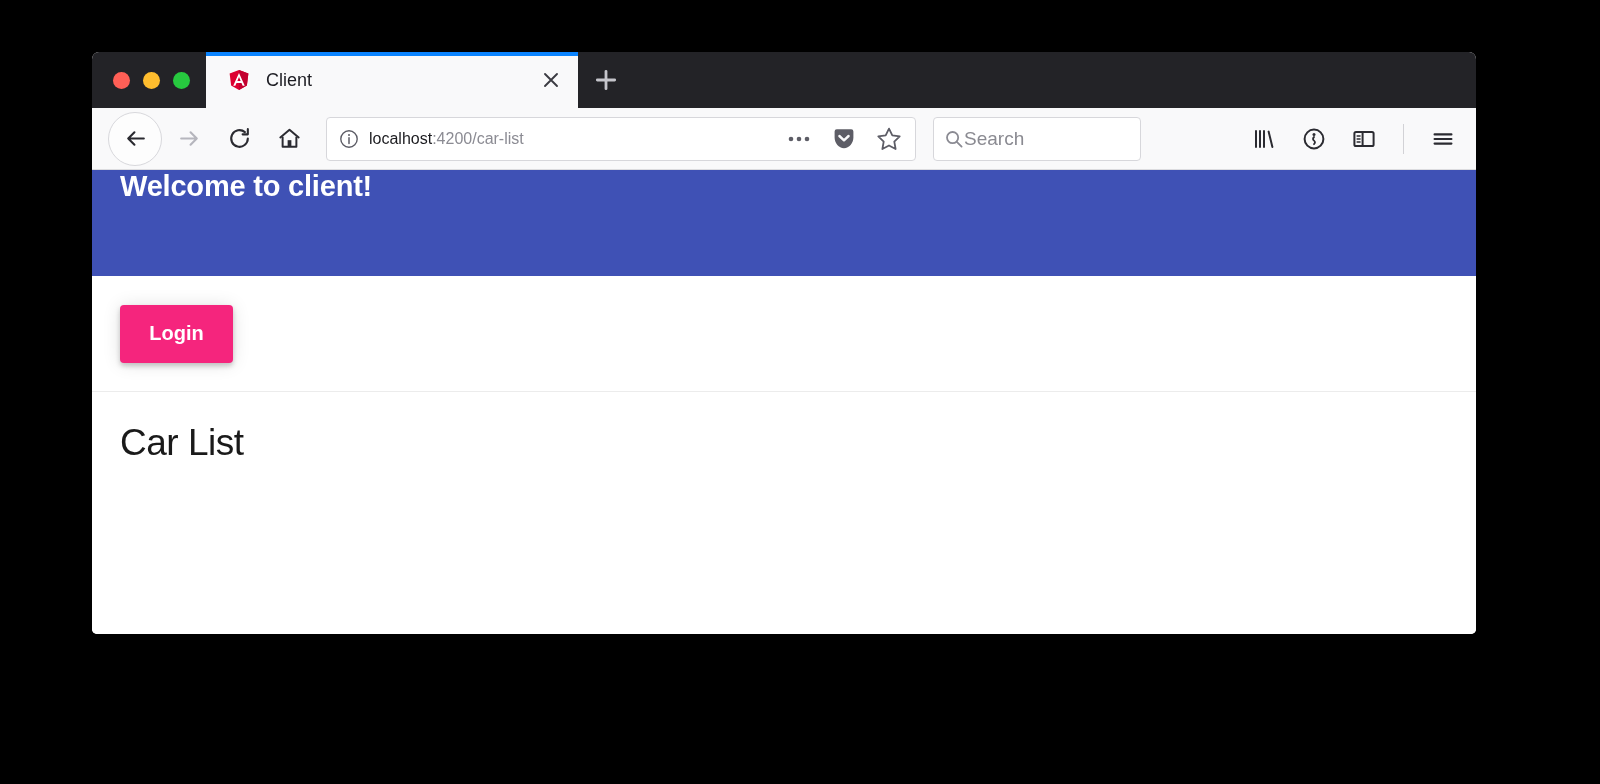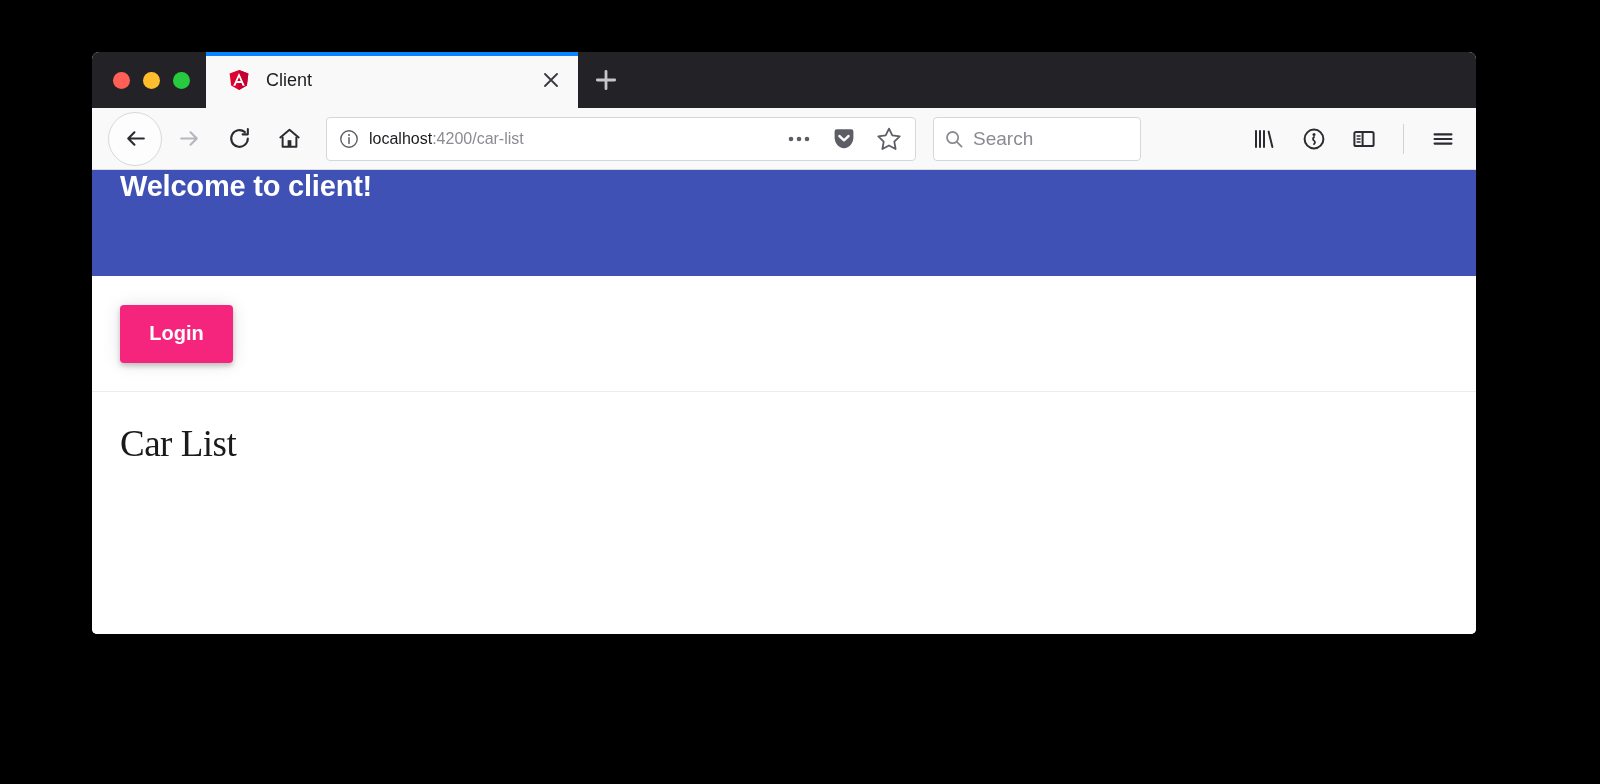"Search" #search-bar { gap: 9px -> none }
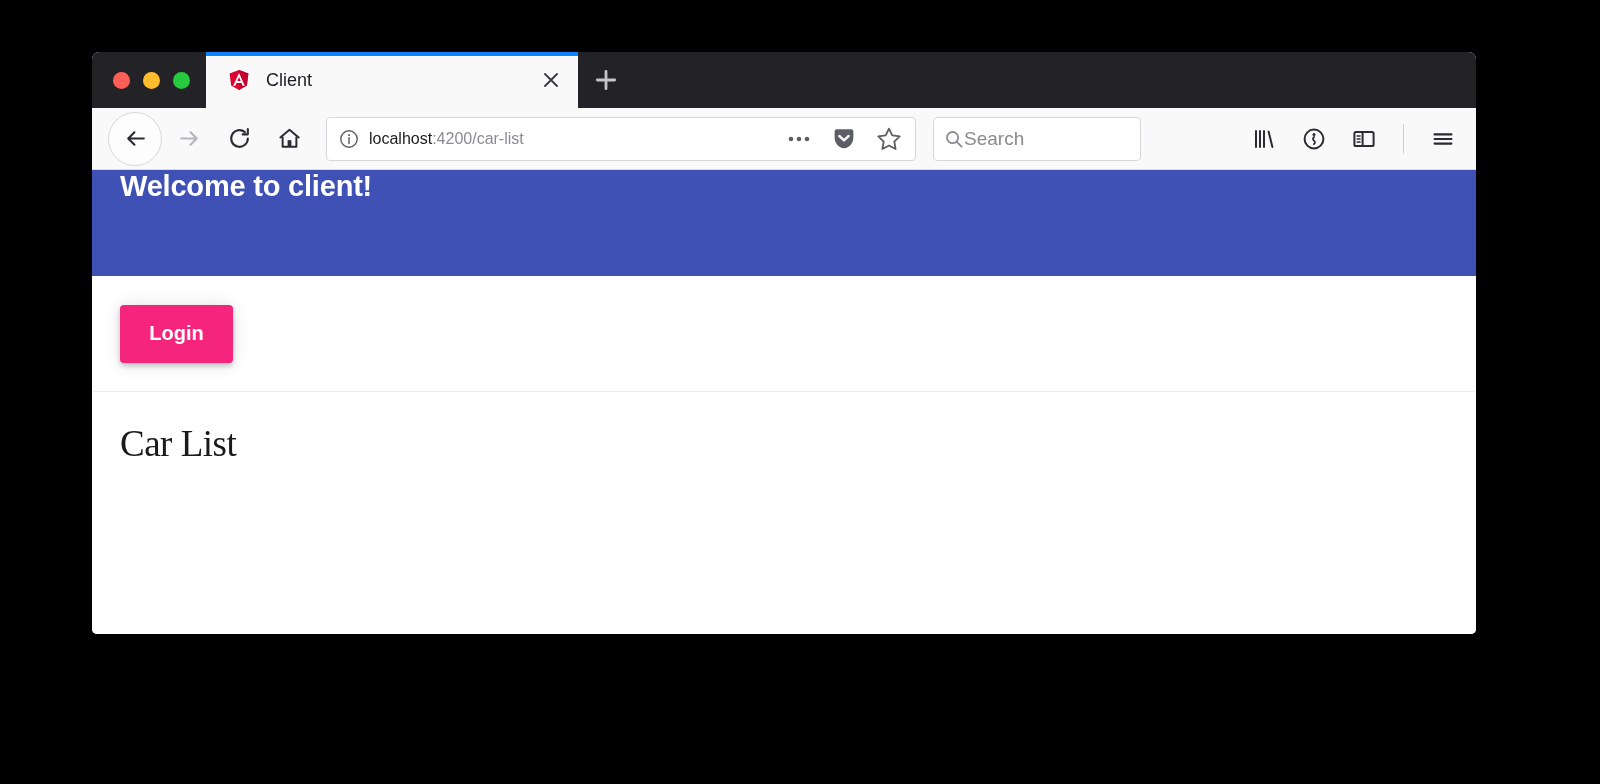"Car List" #car-list-title { font-family: Liberation Serif, serif -> none }
